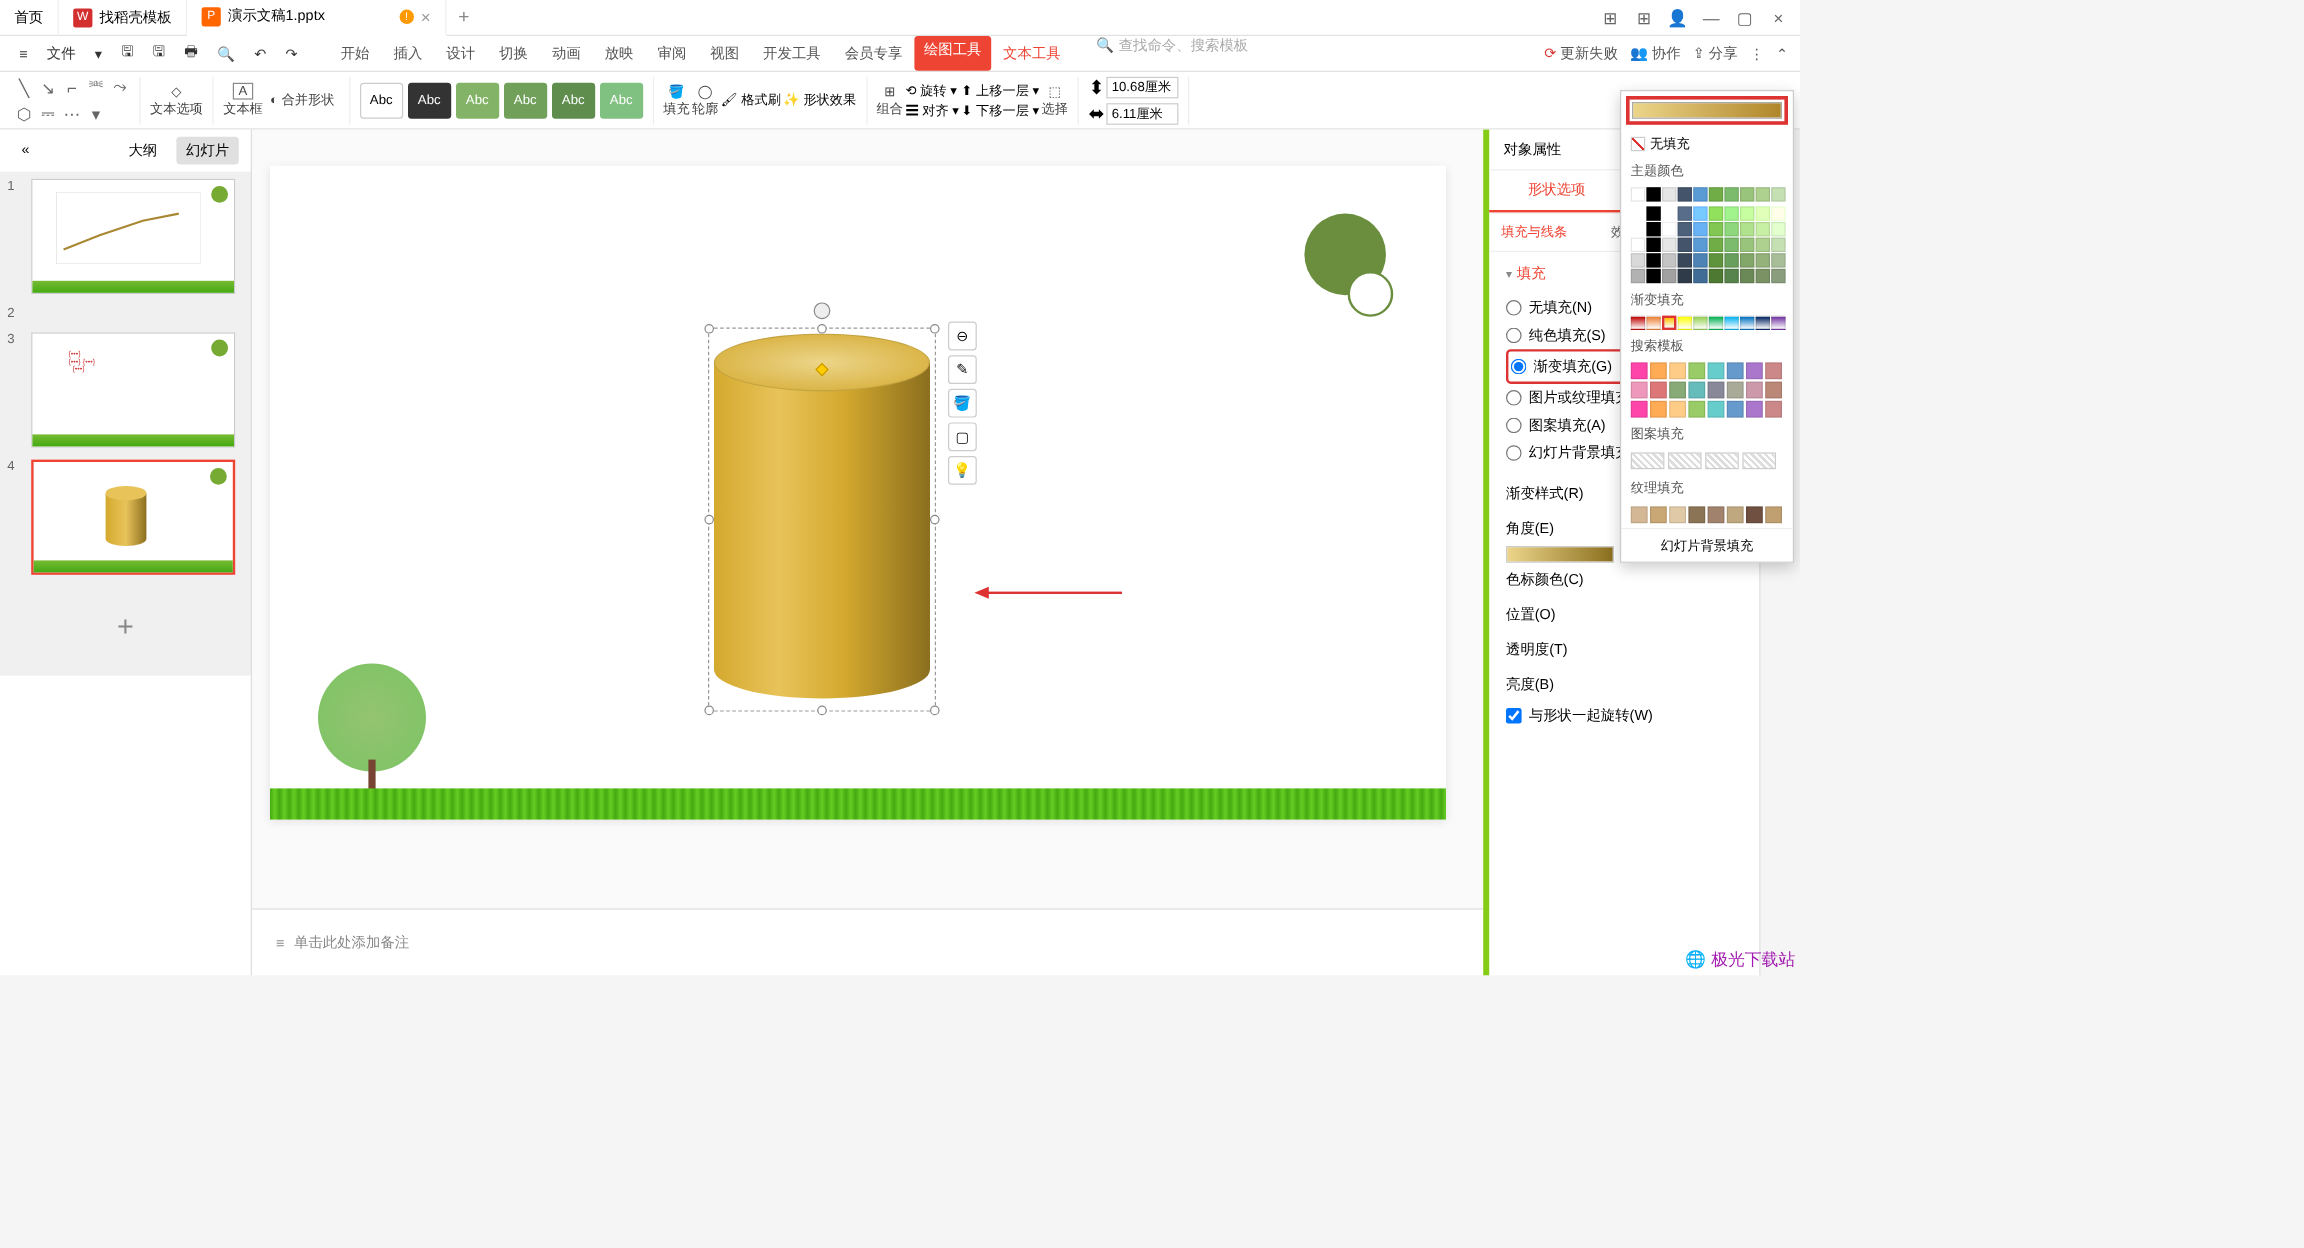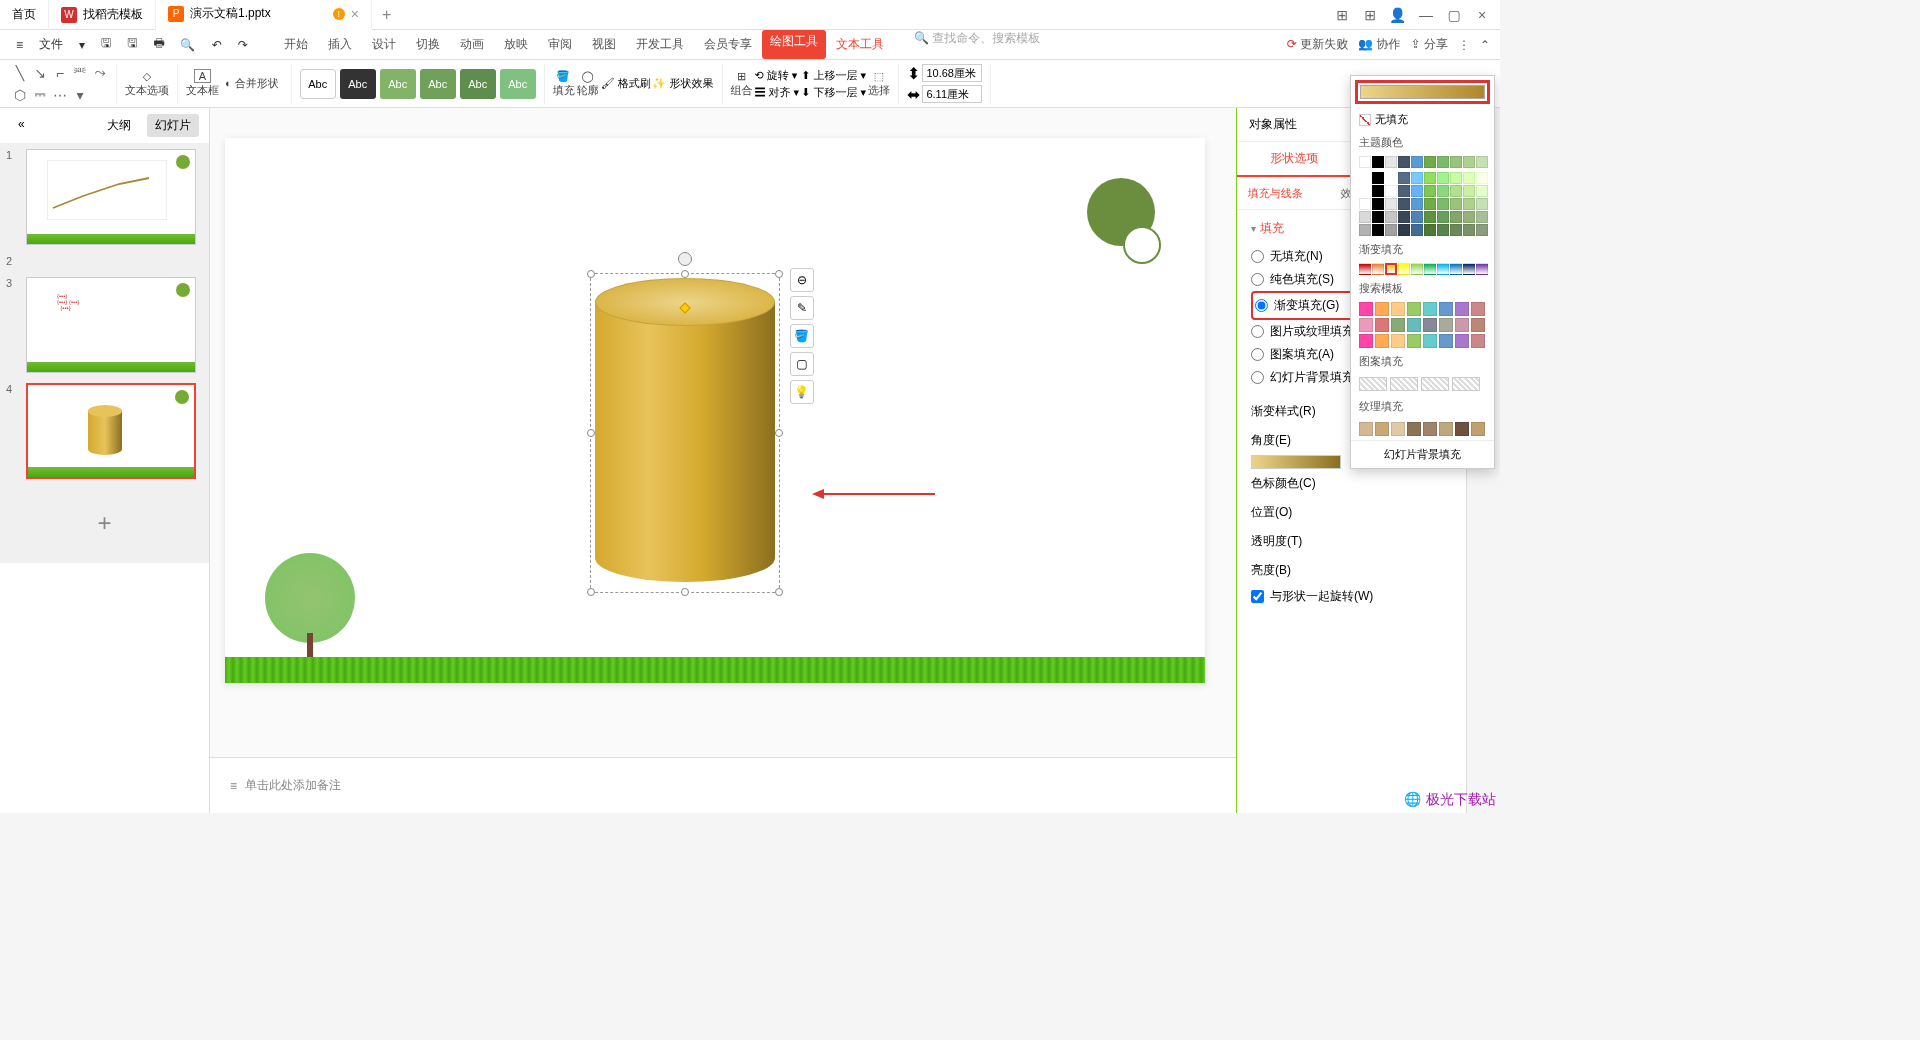"对象属性" .prop-panel { border-left: 1px solid #84cc16 -> 5px solid #84cc16 }
